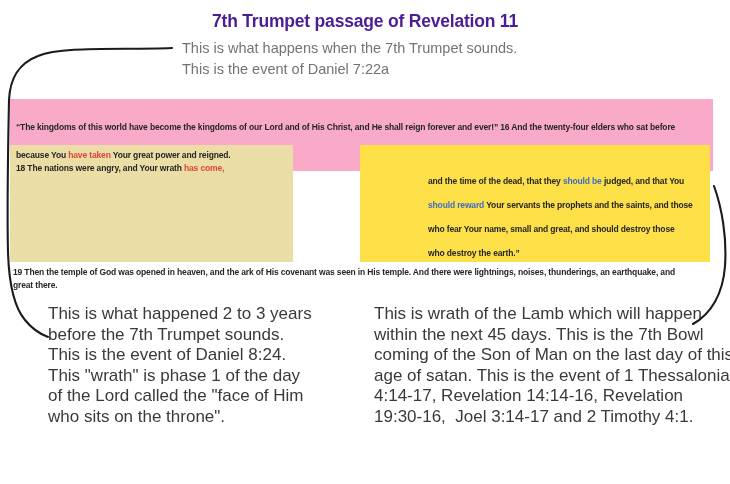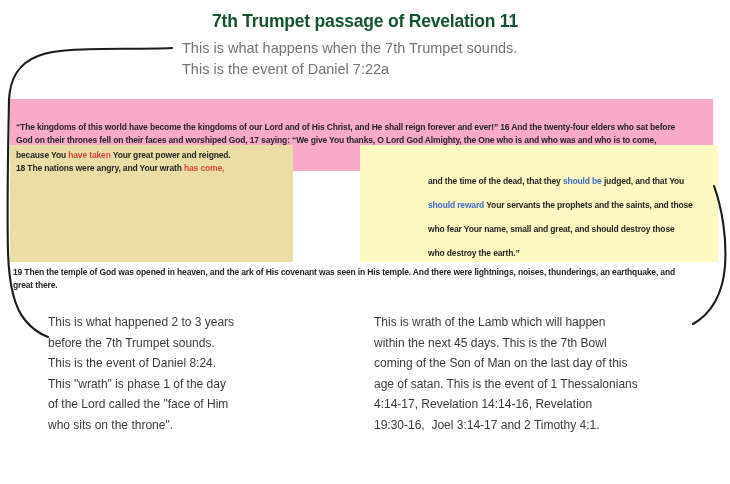"7th Trumpet passage of Revelation" .slide-title { color: #14532d -> #4c1d95 }
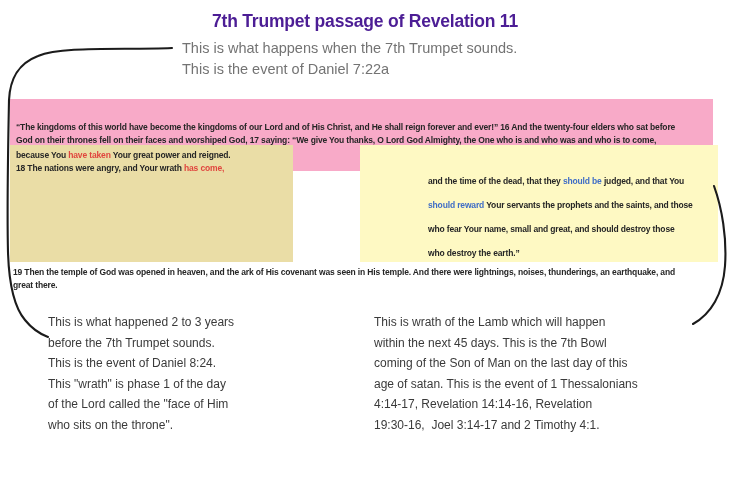"God on their thrones fell" div { html: <div>God on their thrones fell on their faces and worshiped God, 17 saying: “We give You thanks, O Lord God Almighty, the One who is and who was and who is to come,</div> -> none }
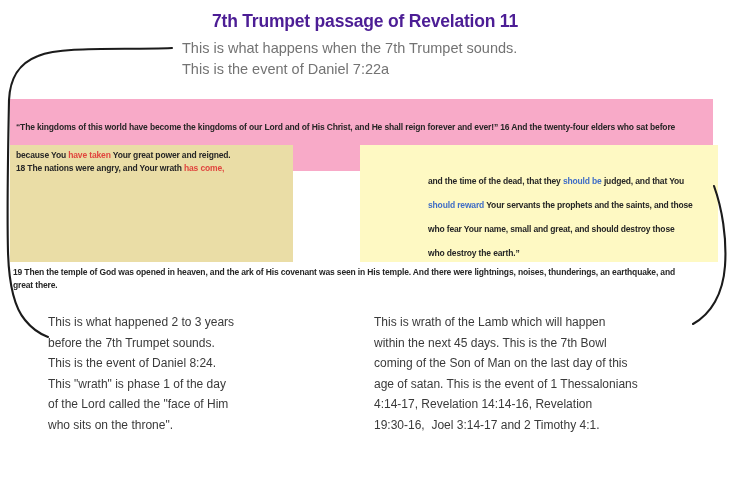"and the time of the" .blue-box { background: #fef9c3 -> #fde047; padding: 24px 8px 0 68px -> 24px 0 0 68px }
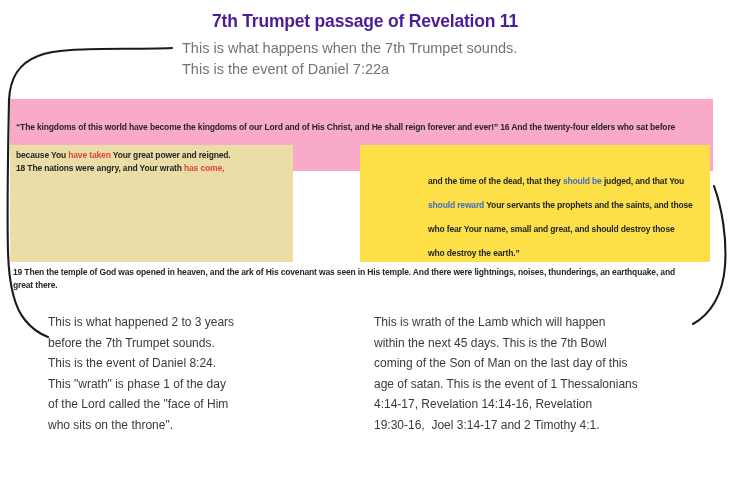"This is what happened 2" .bottom-note { font-size: 12px -> 17px; top: 312px -> 304px }
